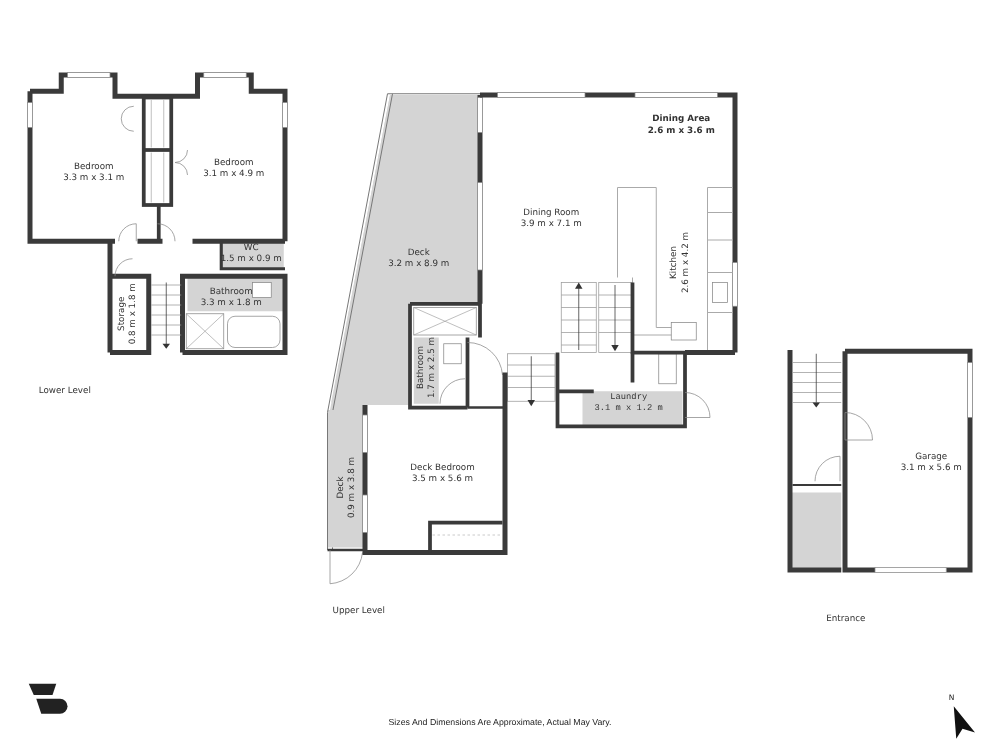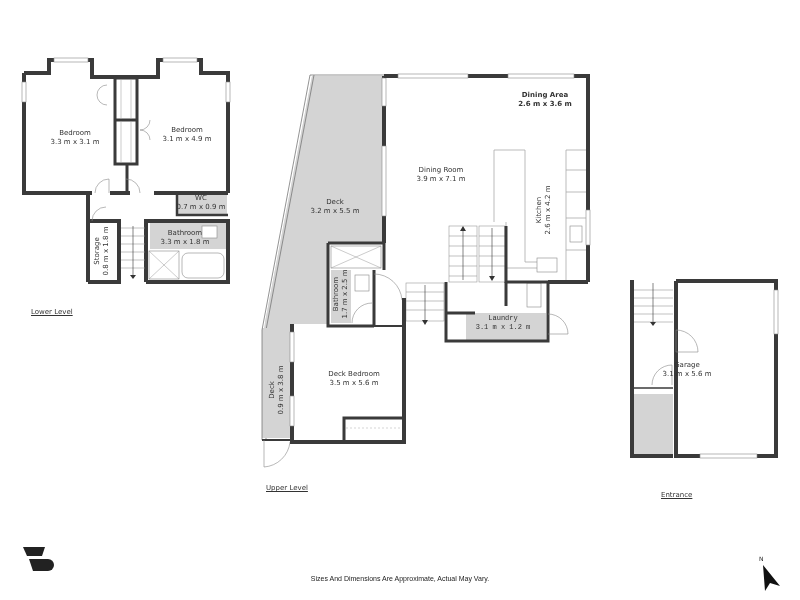"0.7 m x 0.9 m" span.d { text: 0.7 -> 1.5 }
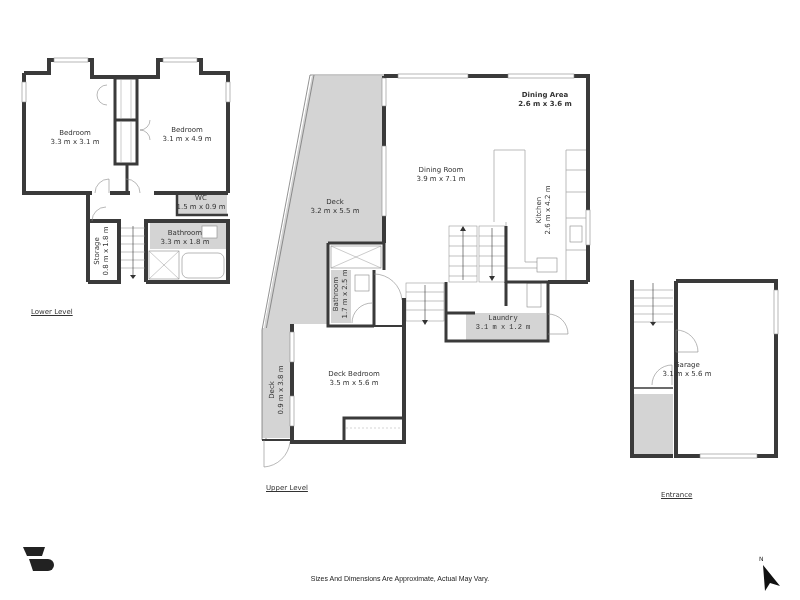"3.2 m x 5.5 m" span.d { text: 5.5 -> 8.9 }
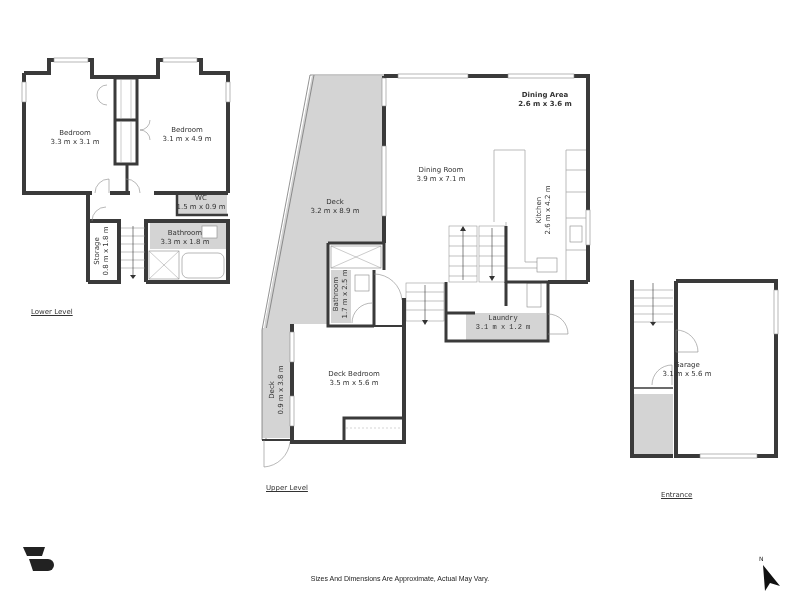"Lower Level" .level { text-decoration: underline -> none }
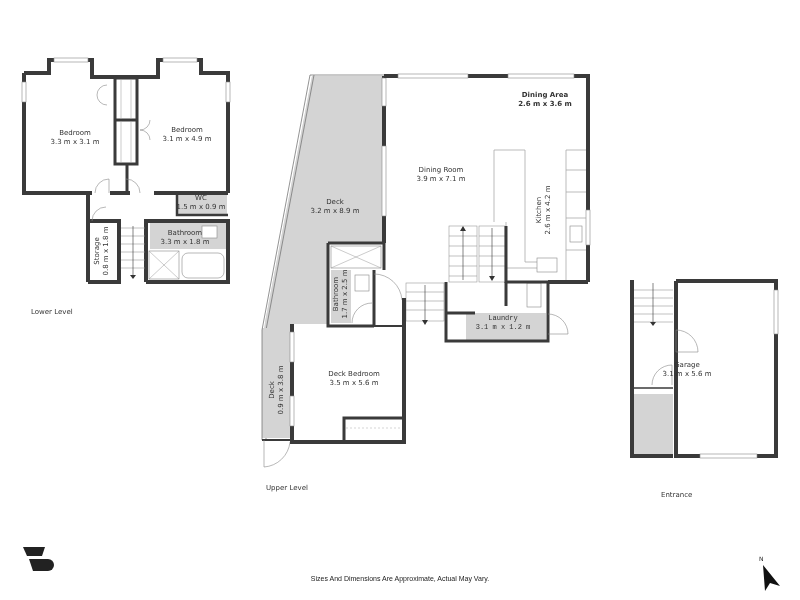"Garage" div.lbl { left: 654px -> 712px }
